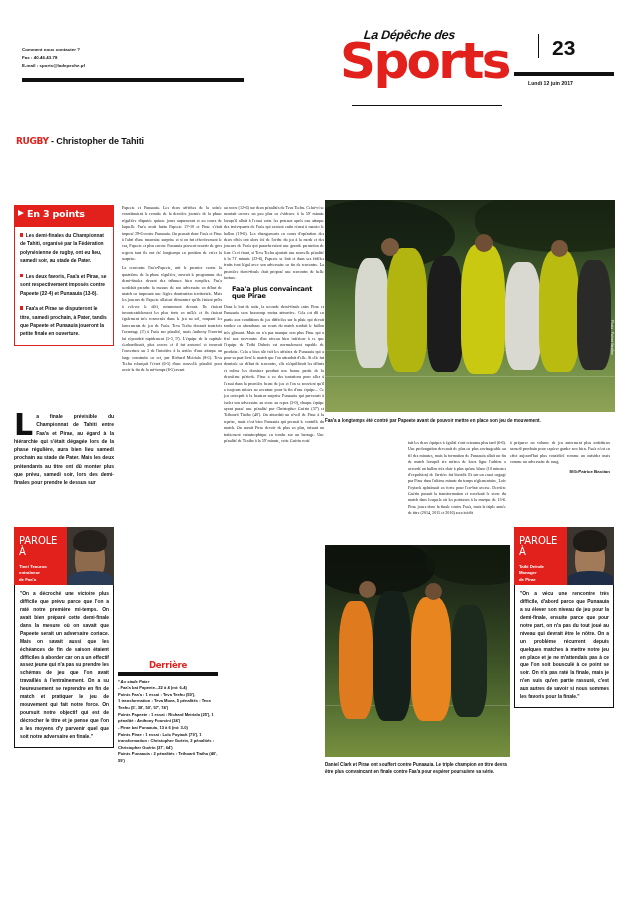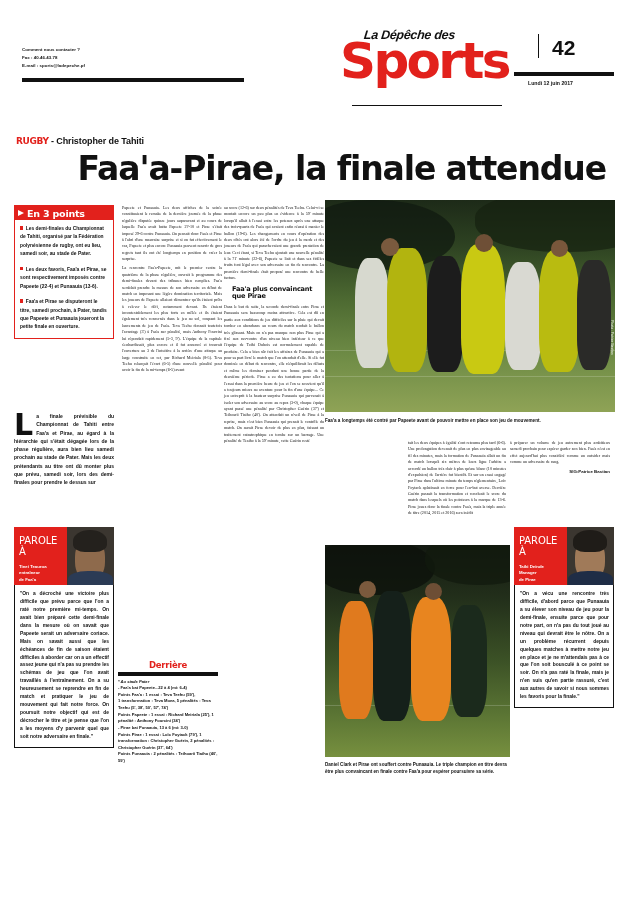"42" div.pagenum { text: 42 -> 23 }
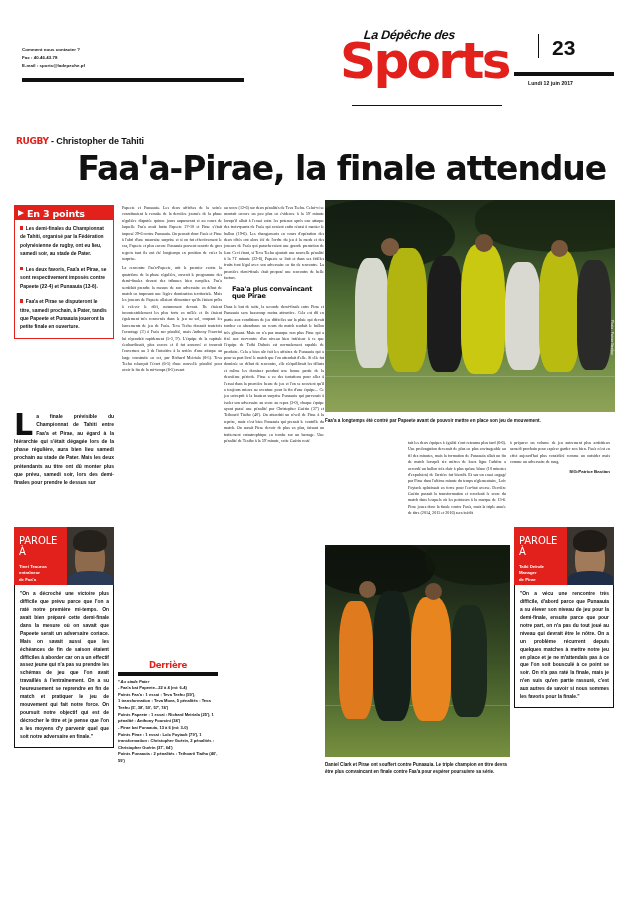"Faa'a-Pirae, la finale attendue" div.headline { html: <div>Faa'a-Pirae, la finale attendue</div> -> none }
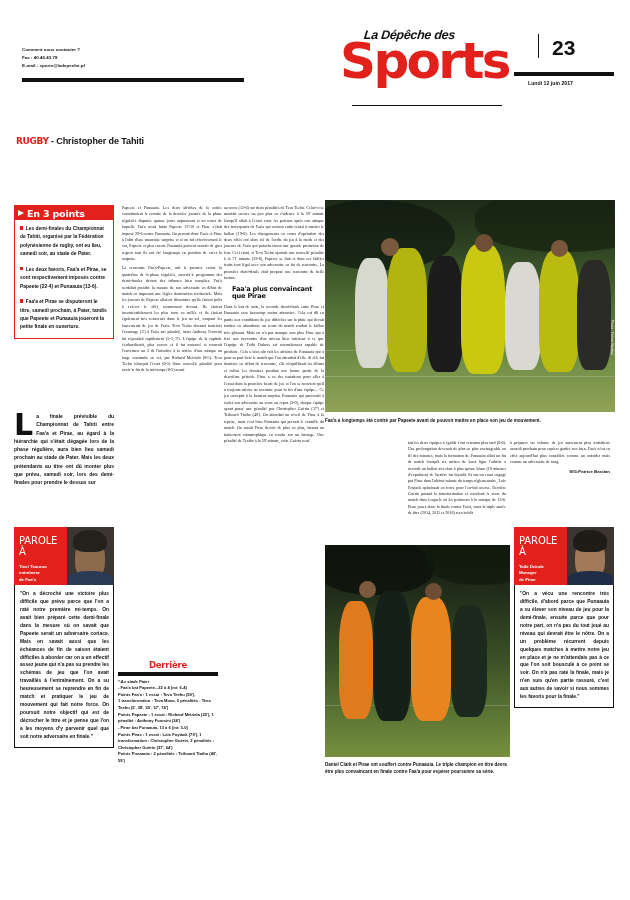"En 3 points" .points-hd { padding: 3px 4px 1px 4px -> 3px 4px 8px 4px }
